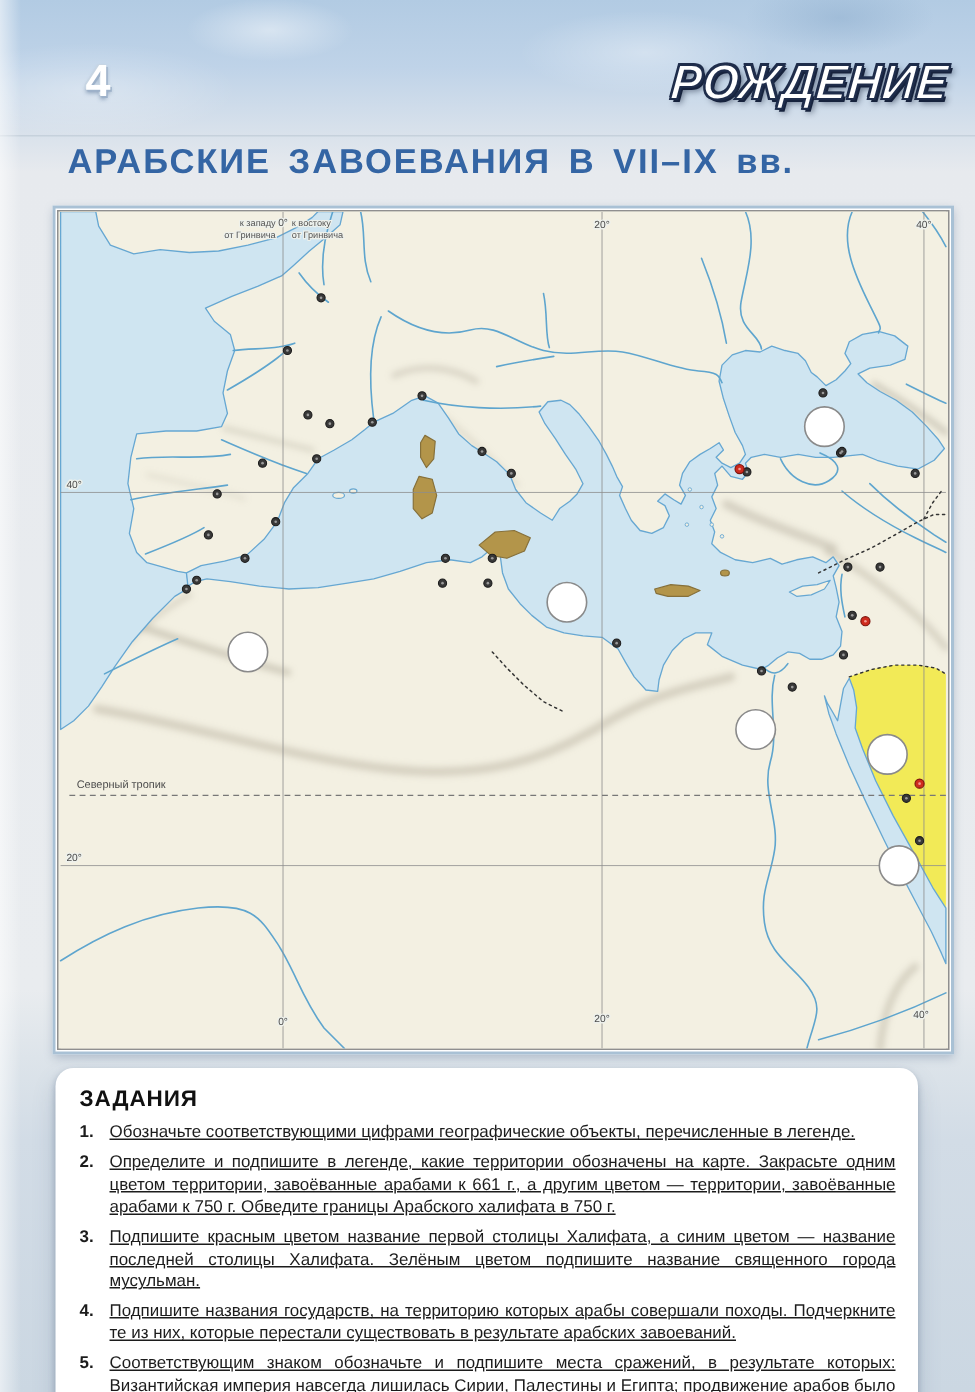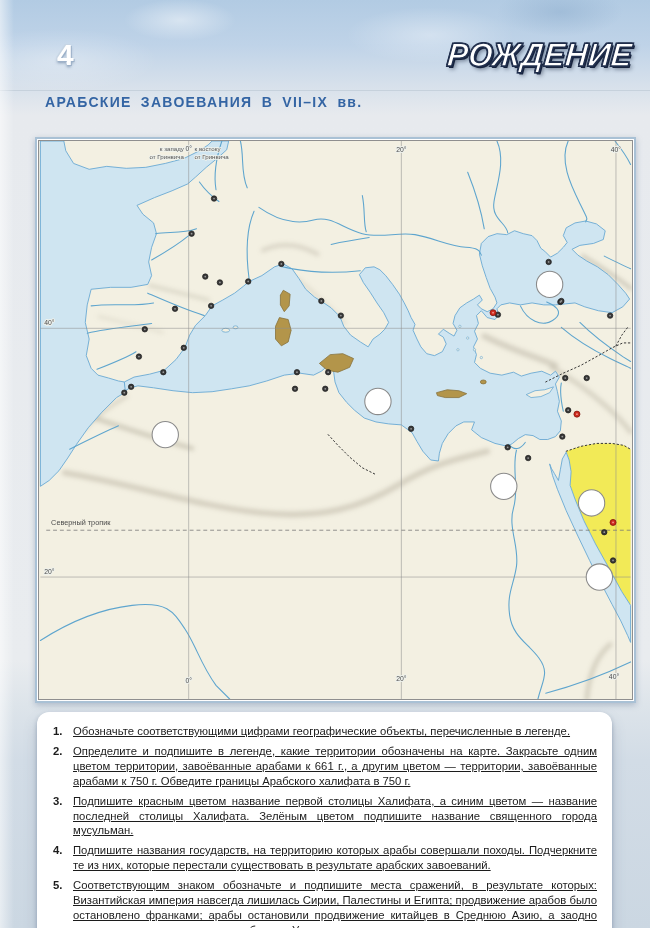"АРАБСКИЕ ЗАВОЕВАНИЯ В VII–IX вв." .map-title { font-size: 14px -> 23px }
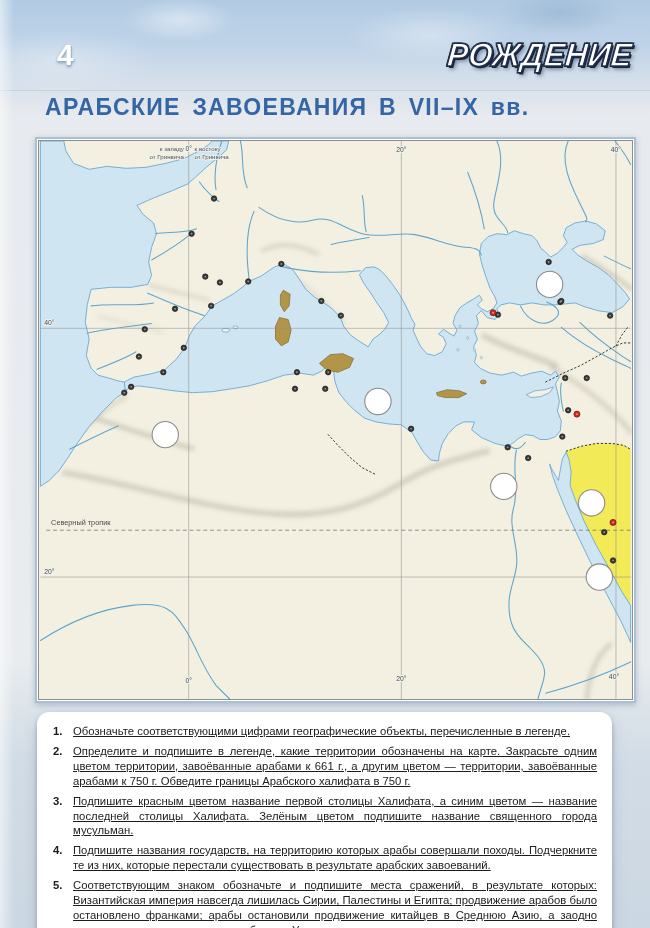"ЗАДАНИЯ" h2 { html: none -> <h2>ЗАДАНИЯ</h2> }
